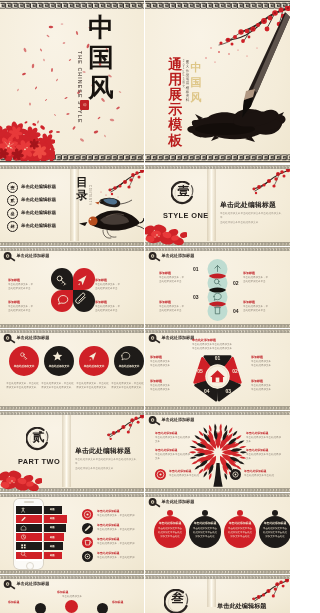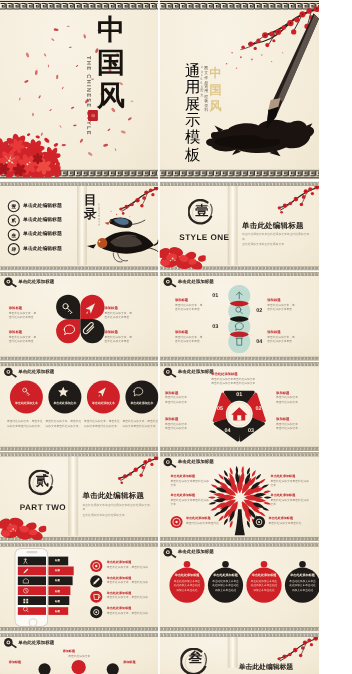"通用展示模板" div.vtxt { color: #000000 -> #b91c1c; font-weight: normal -> bold }
